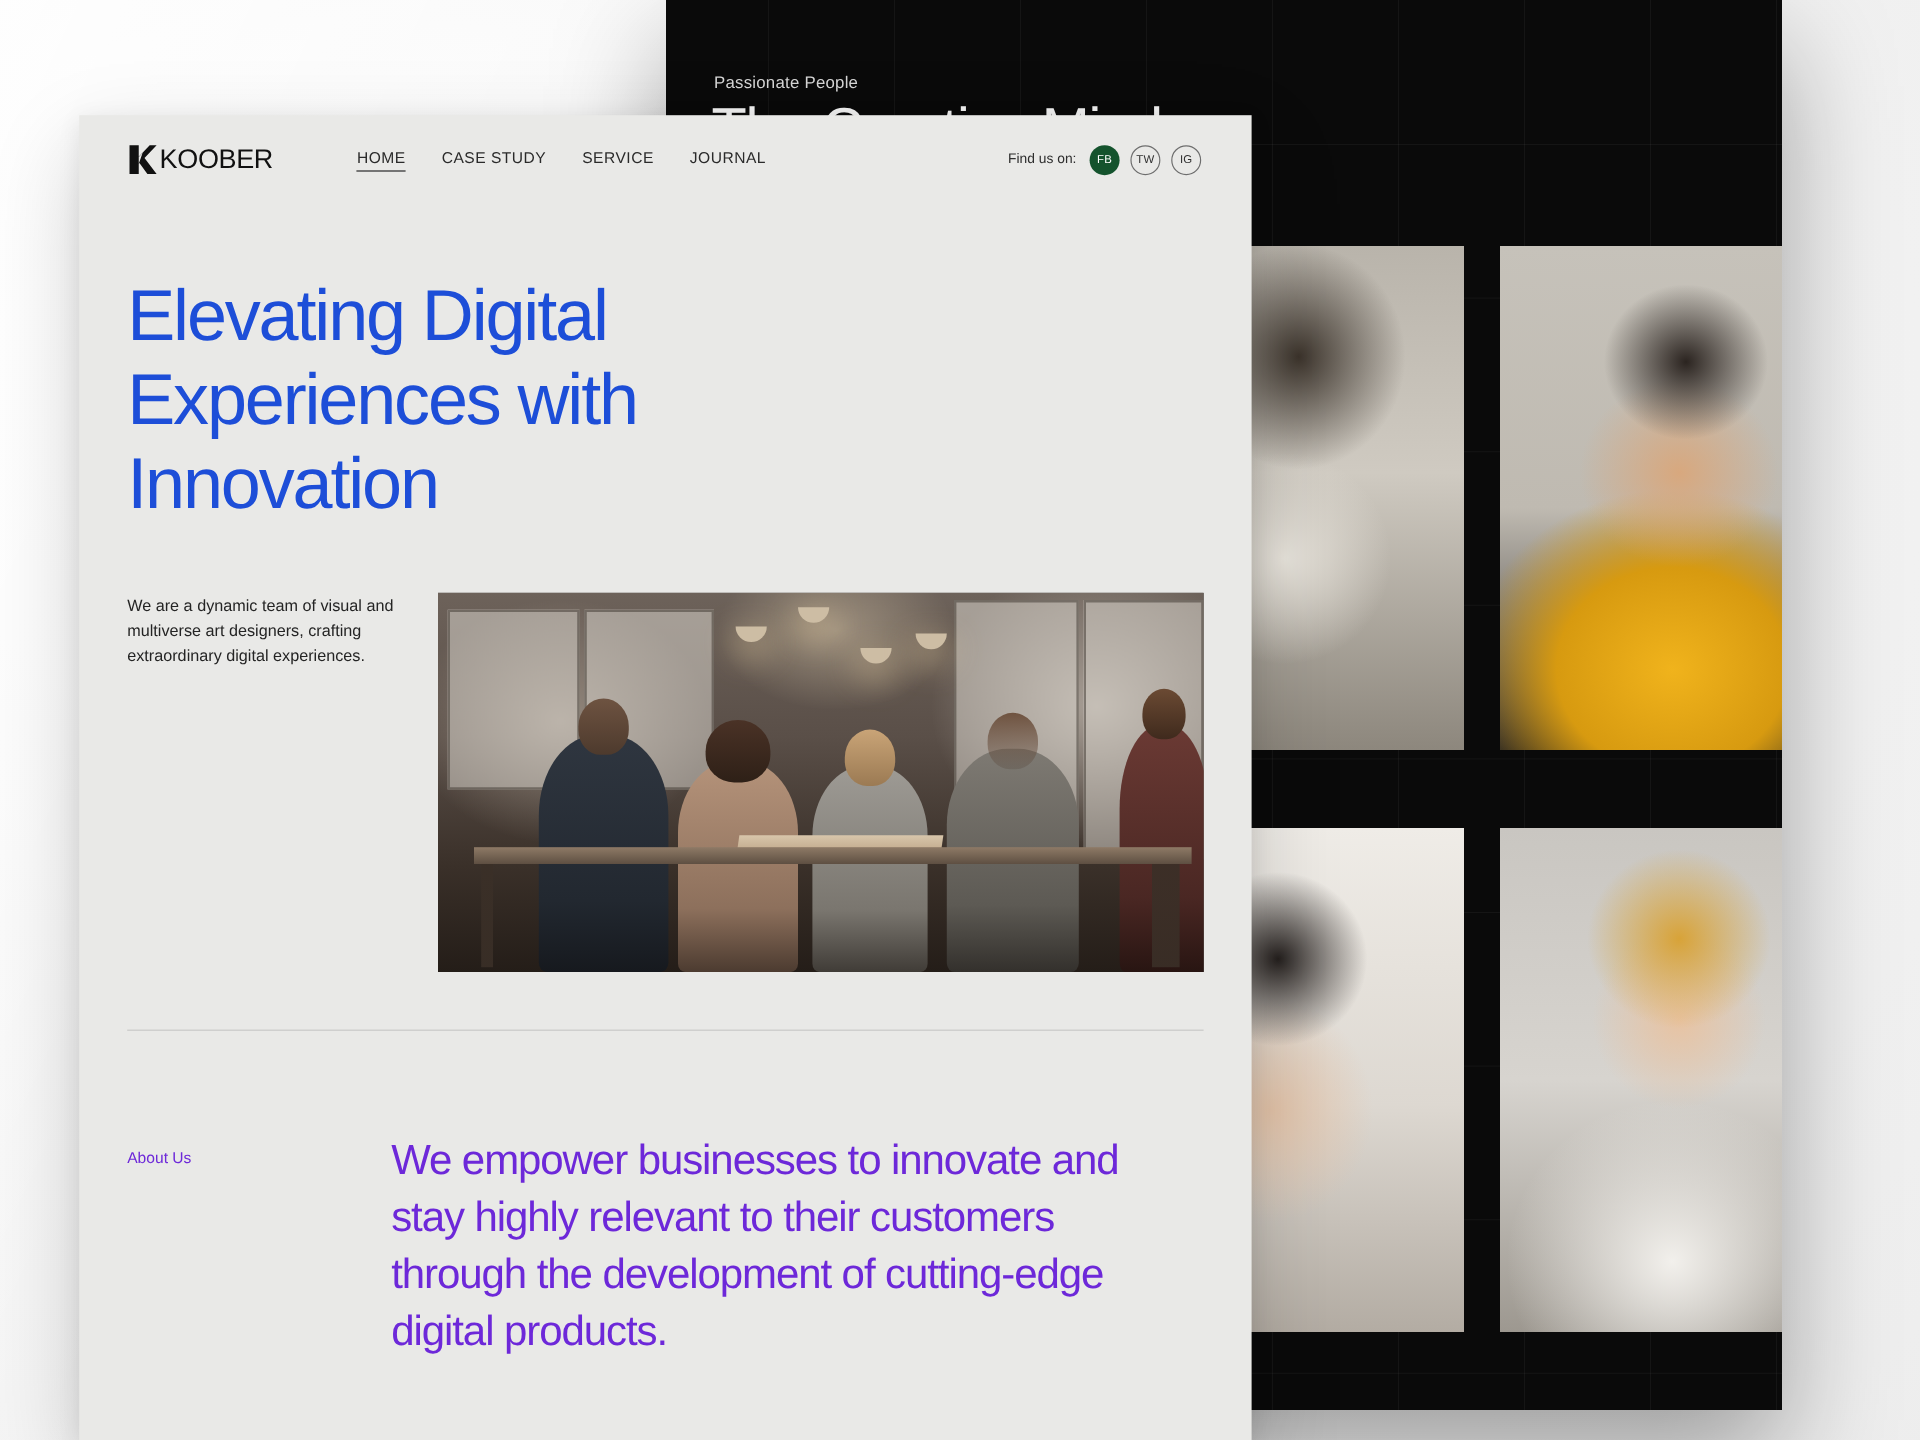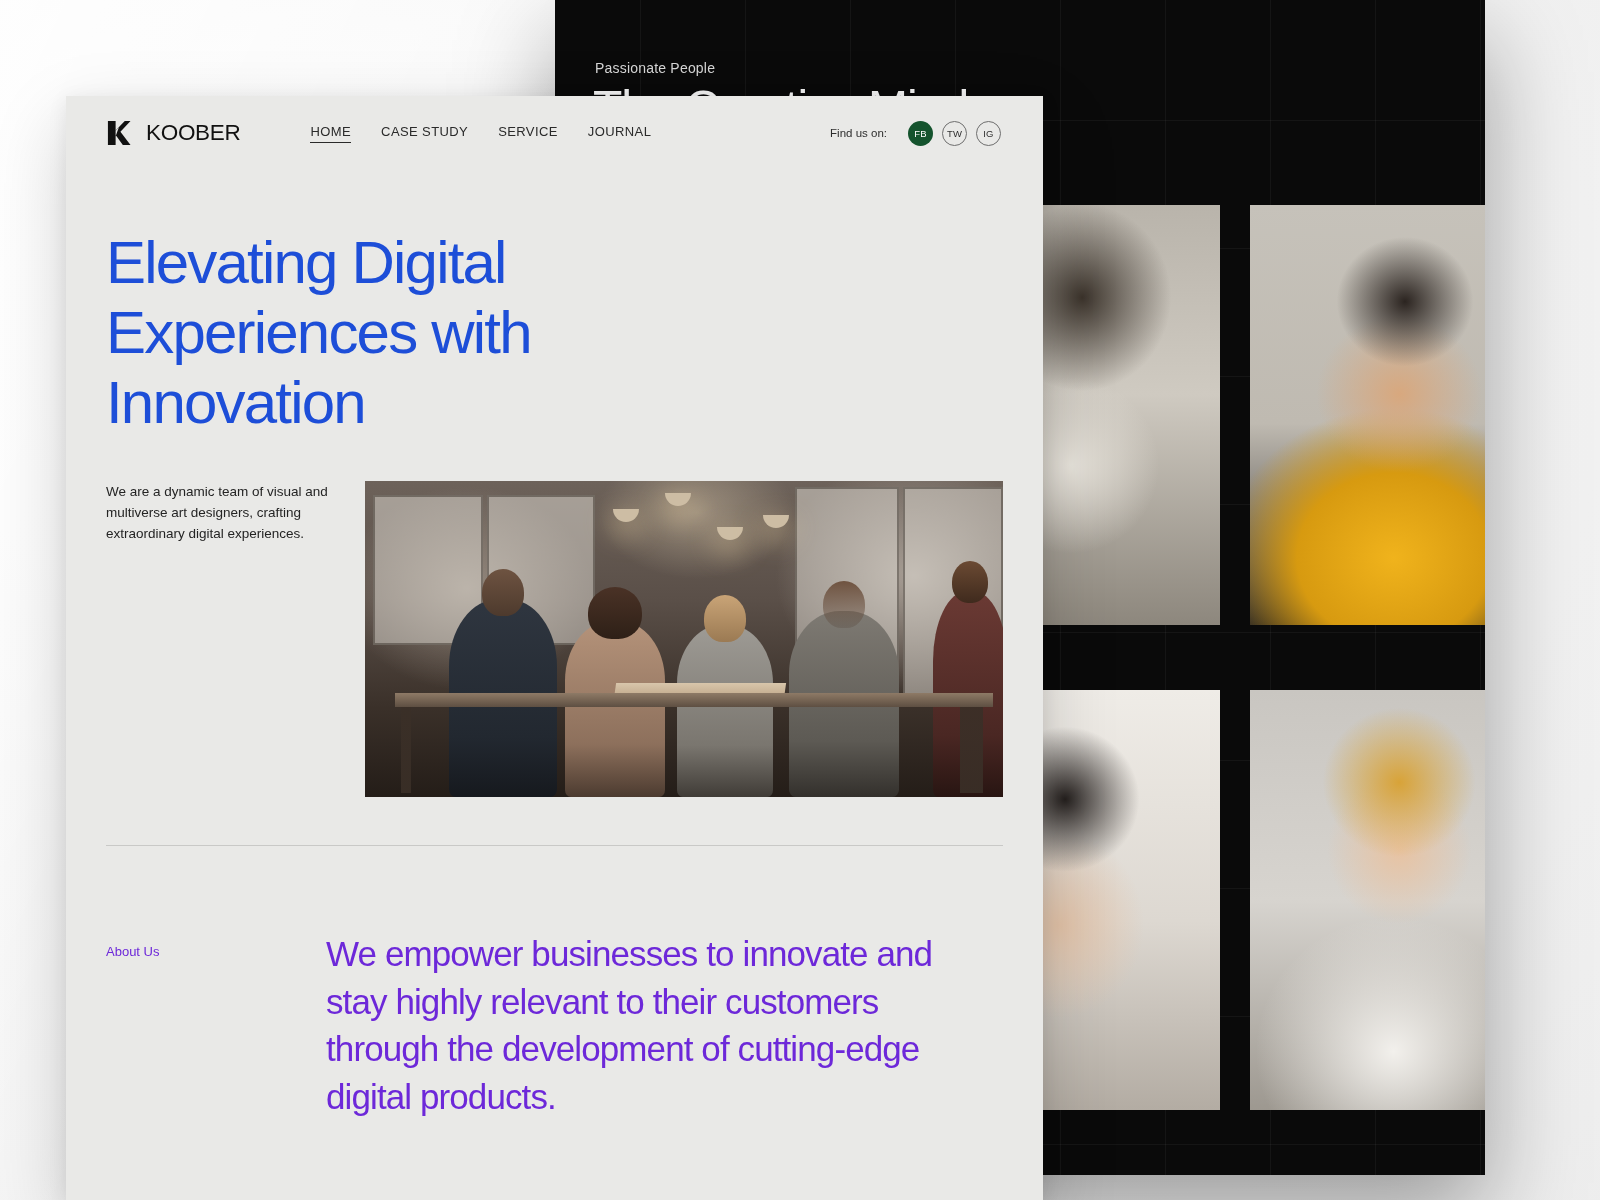"KOOBER" .brand { gap: 15px -> 2px }
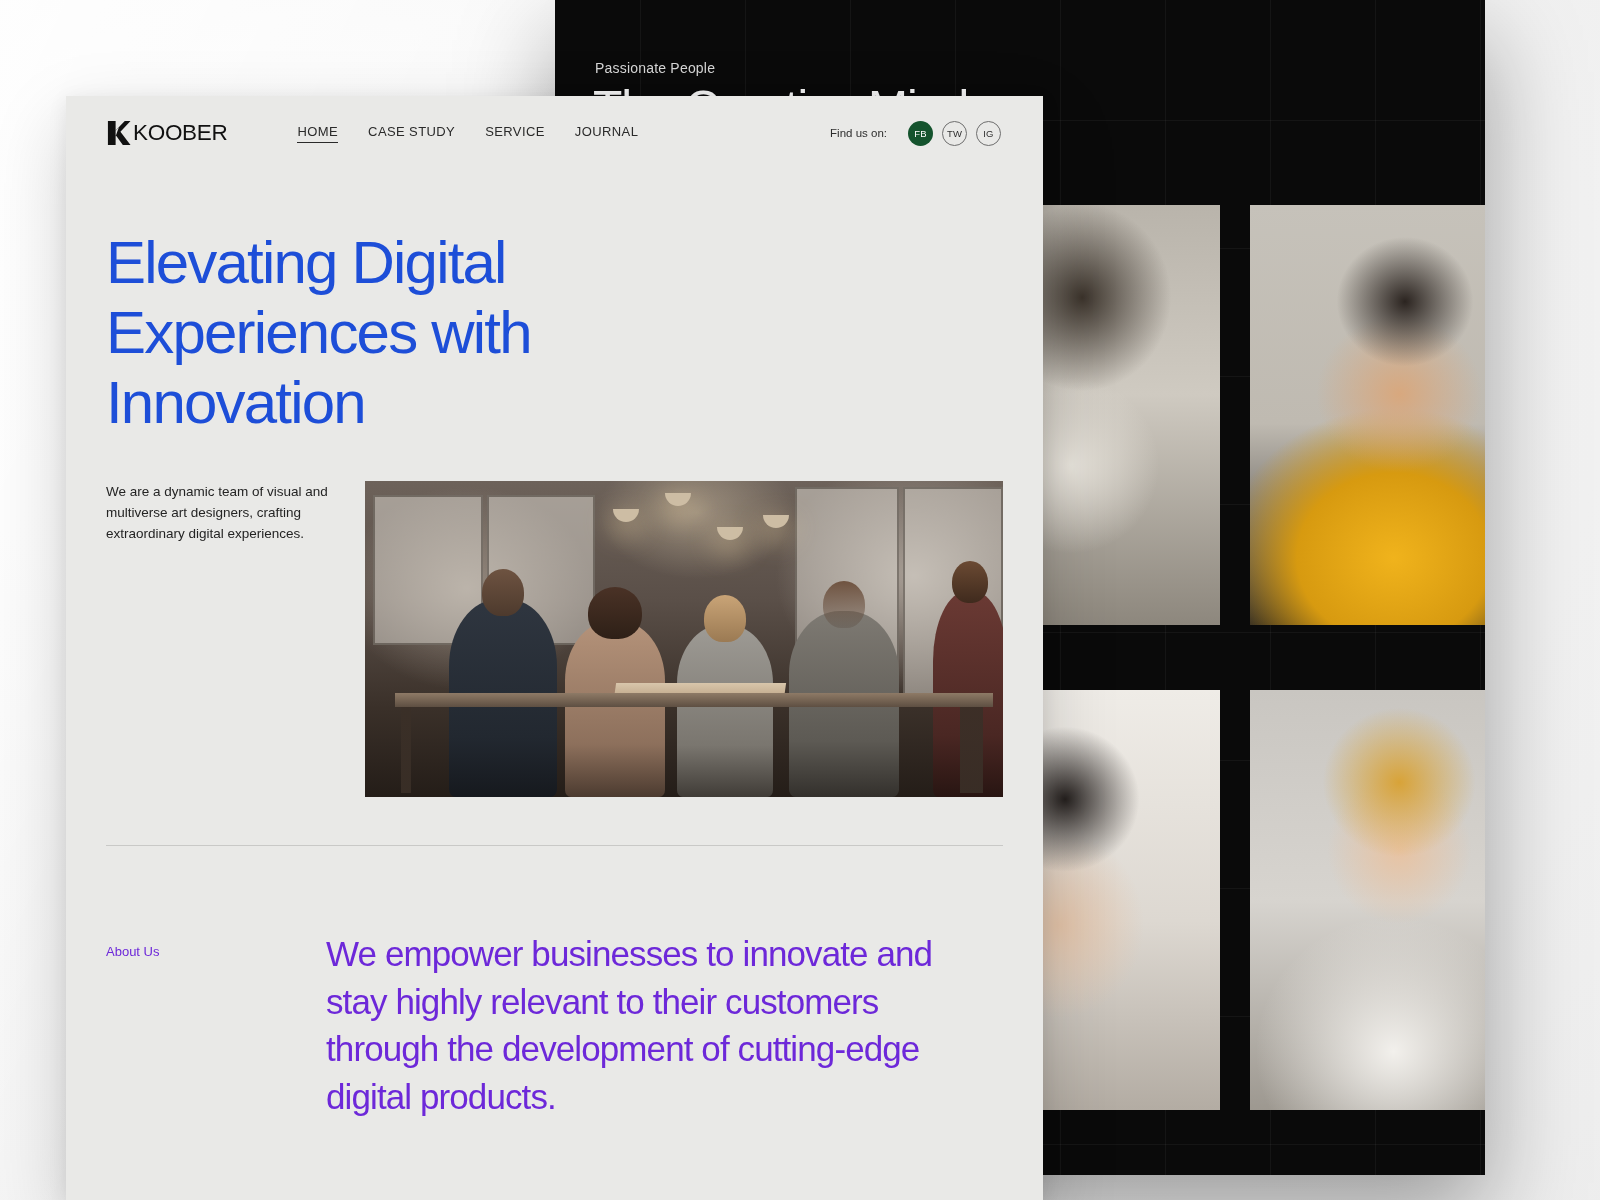"Find us on:" .find-label { margin-right: 12px -> 2px }
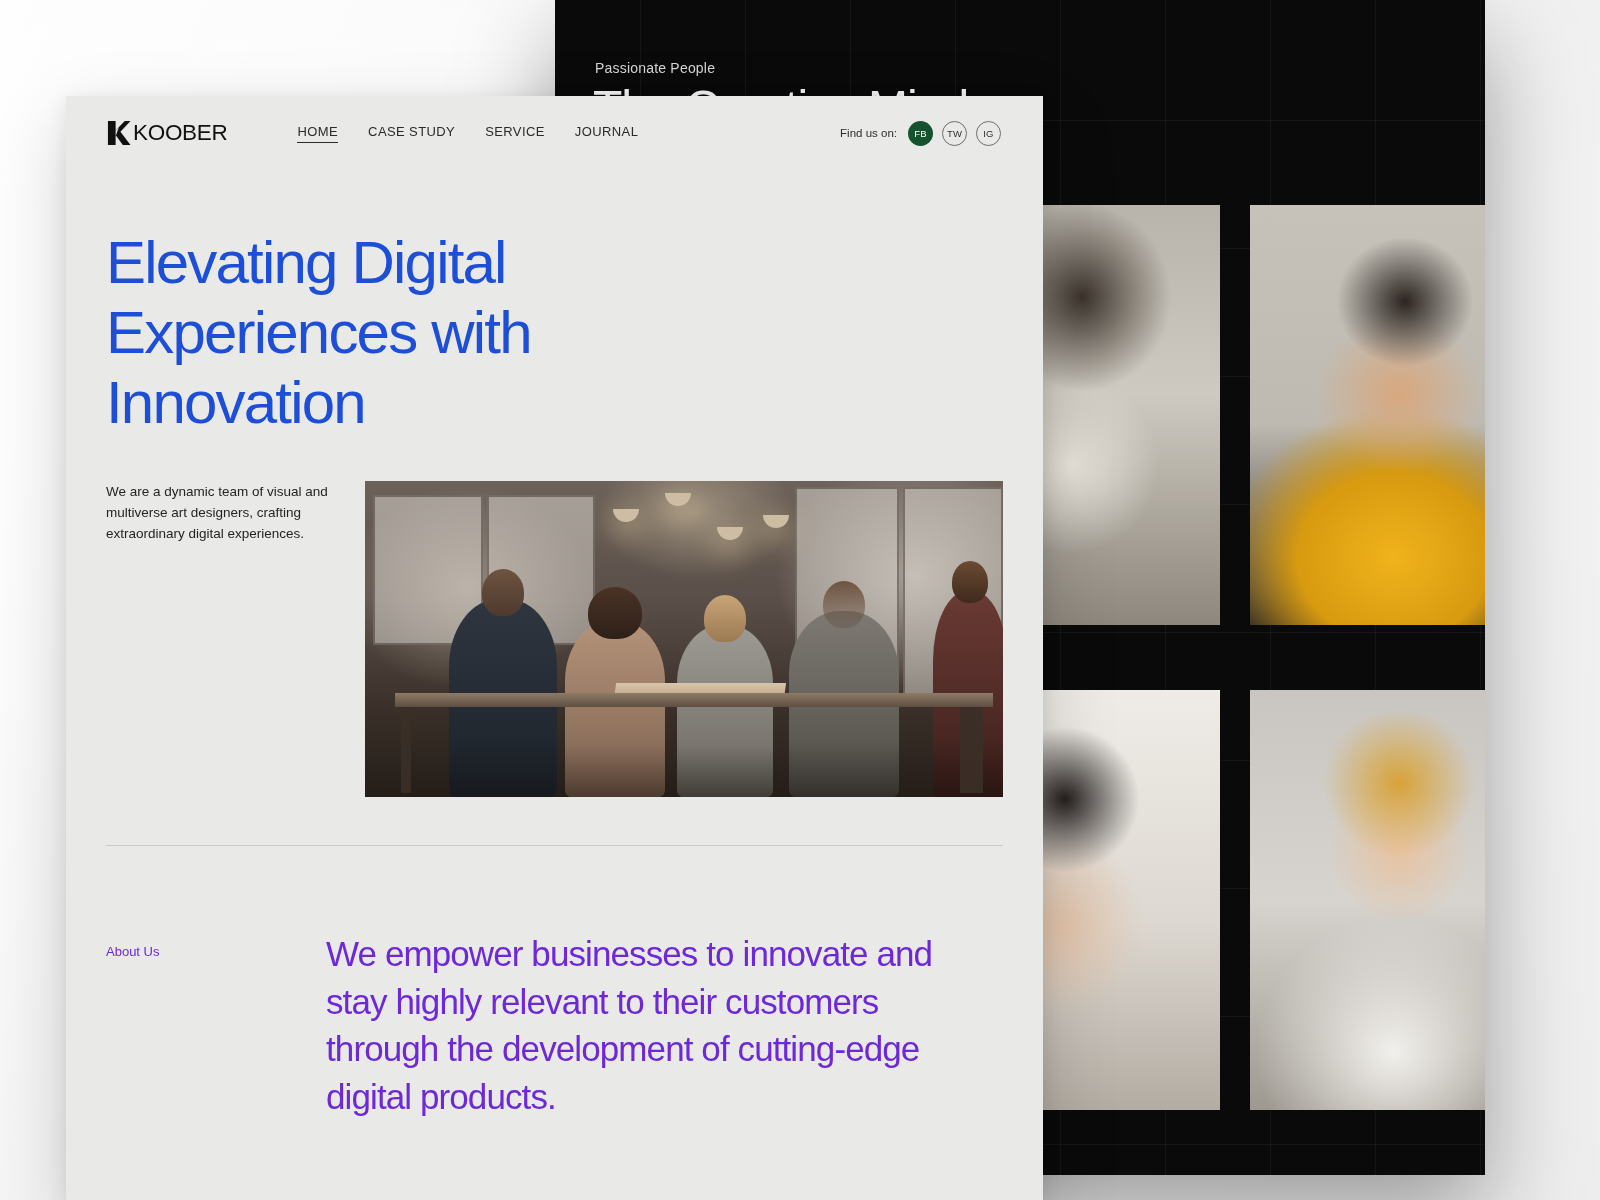"We are a dynamic team" .hero-lower { margin-top: 42px -> 55px }
